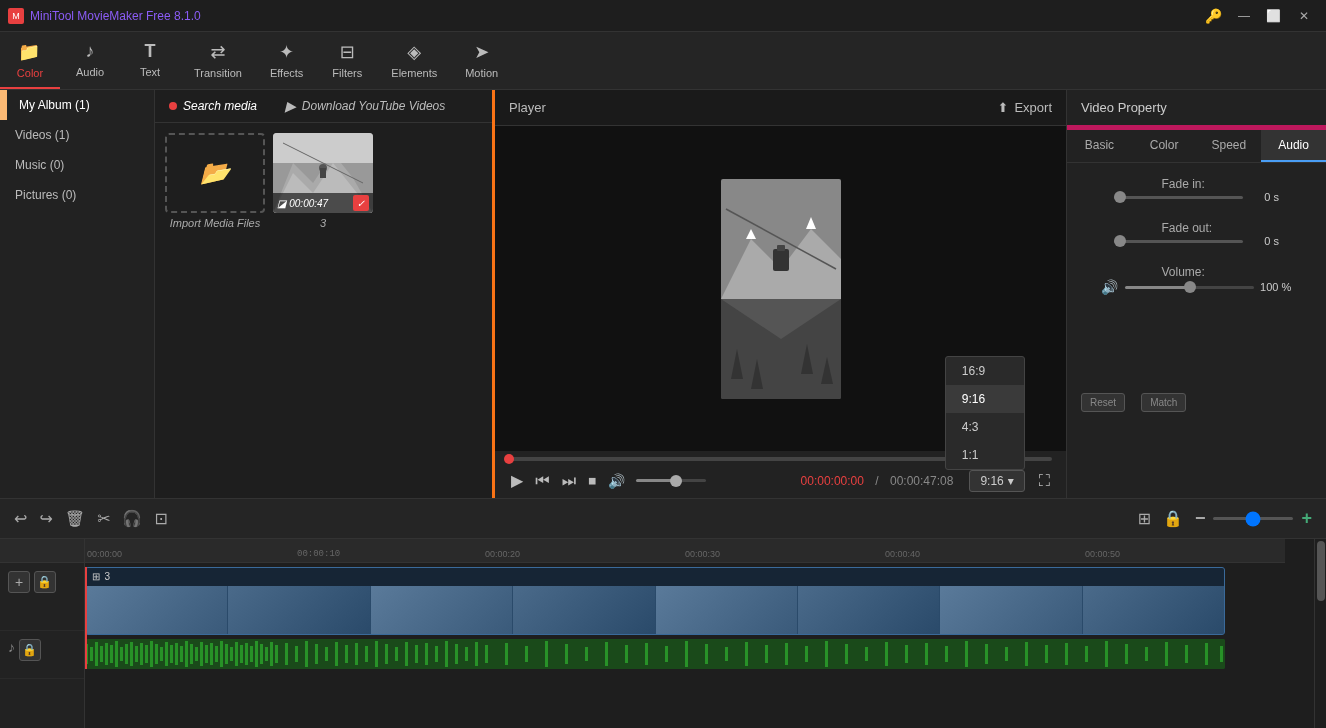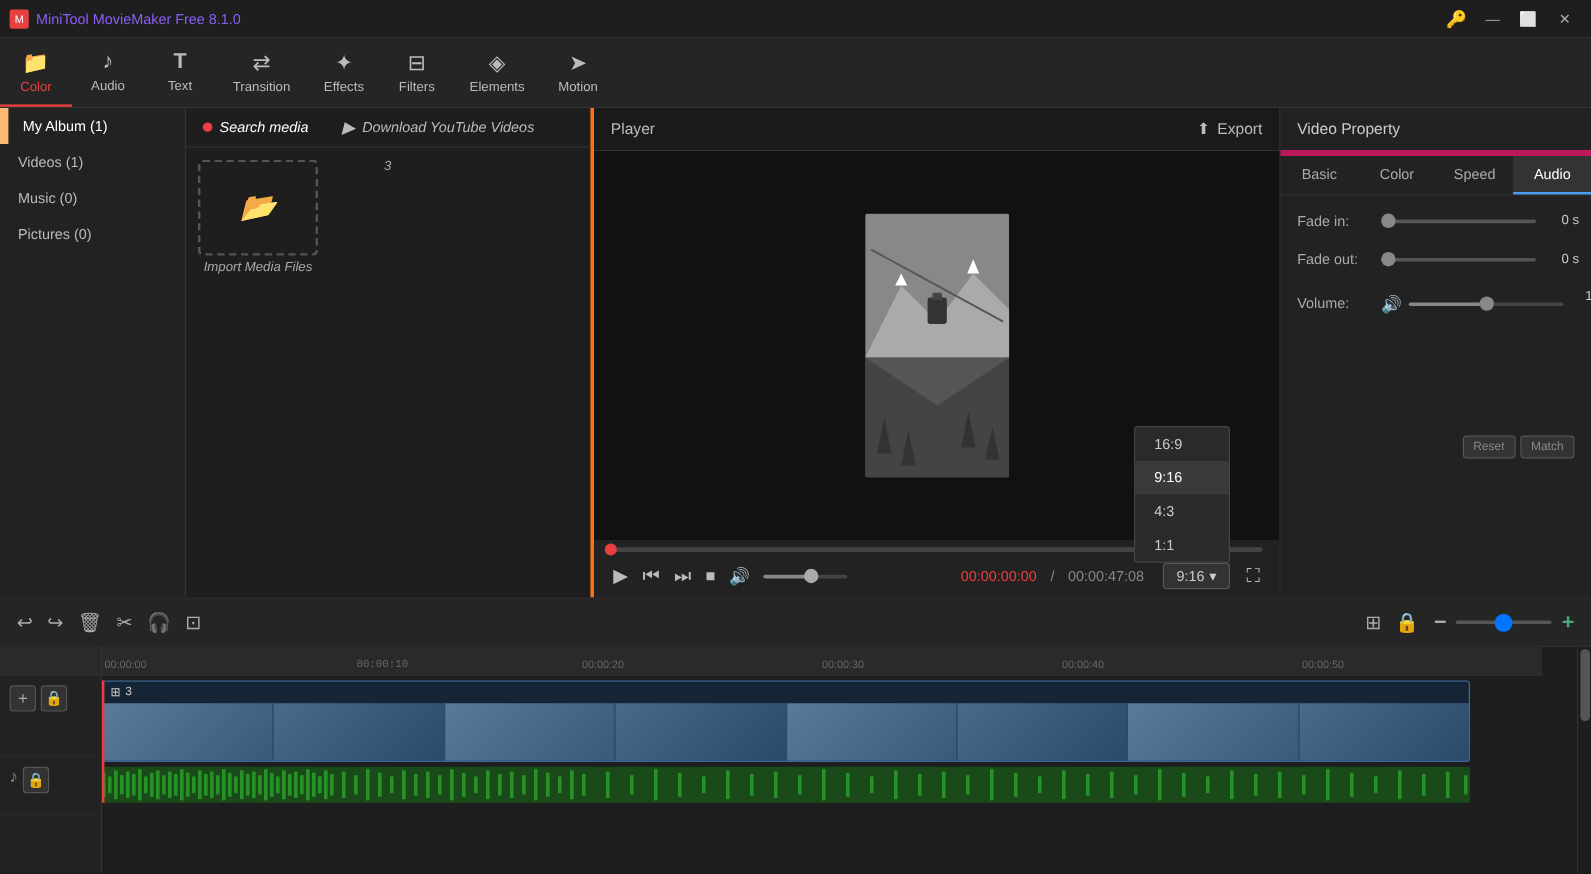"Fade in:" .property-row { flex-direction: none -> column }
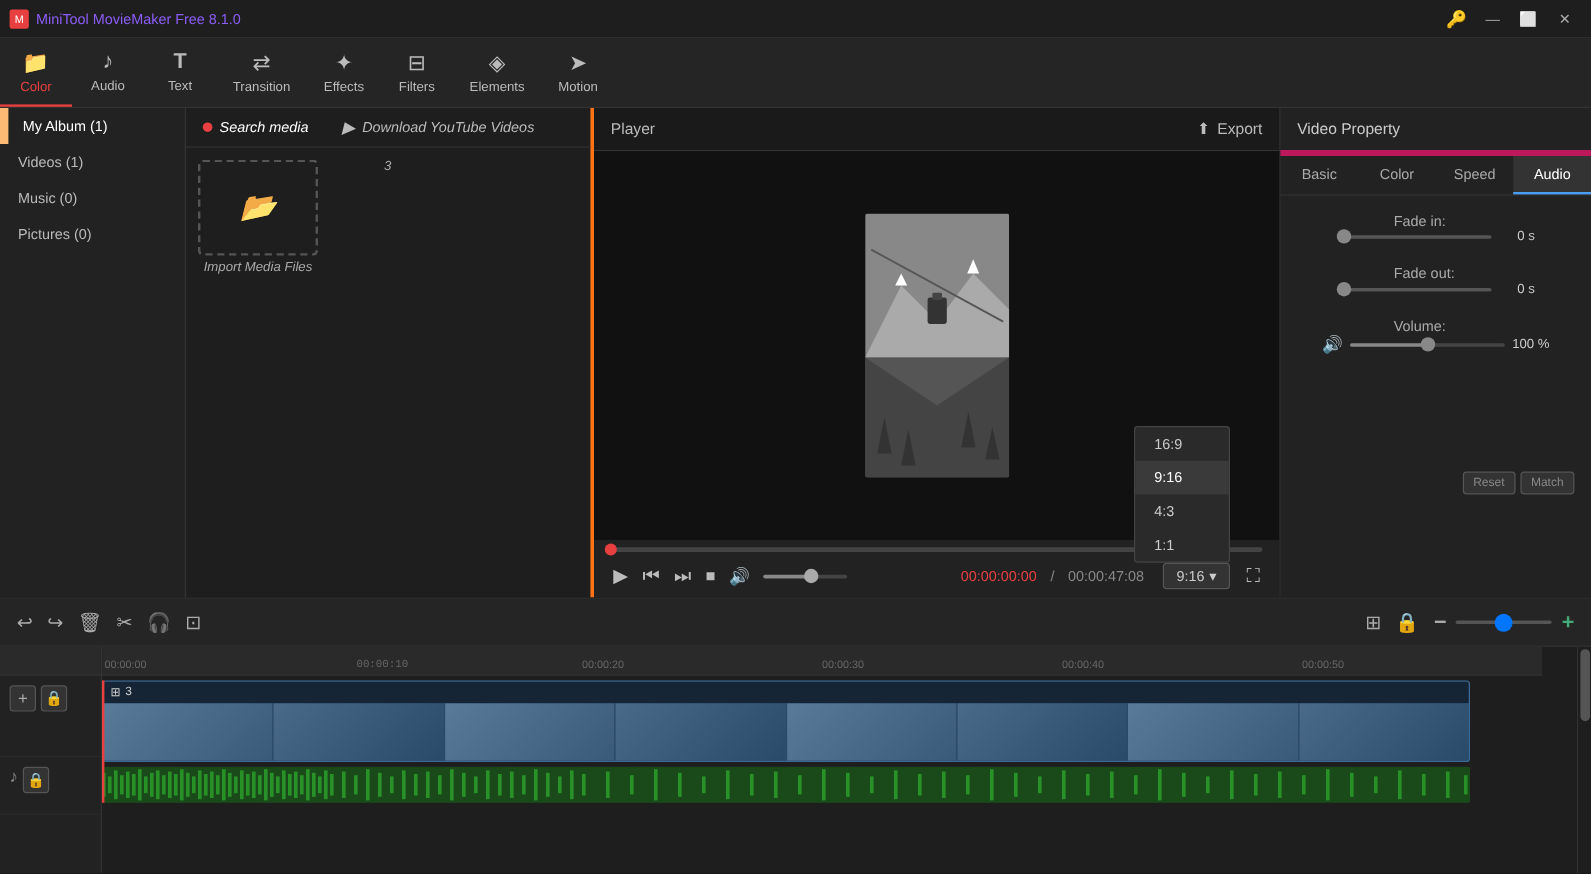"◪ 00:00:47" div.media-thumb { html: none -> <div> <svg> <rect></rect> <rect></rect> <polygon></polygon> <polygon></polygon> <rect></rect> <line></line> <circle></circle> <rect></rect> </svg> <div> <span>◪ 00:00:47</span> <div>✓</div> </div> </div> }
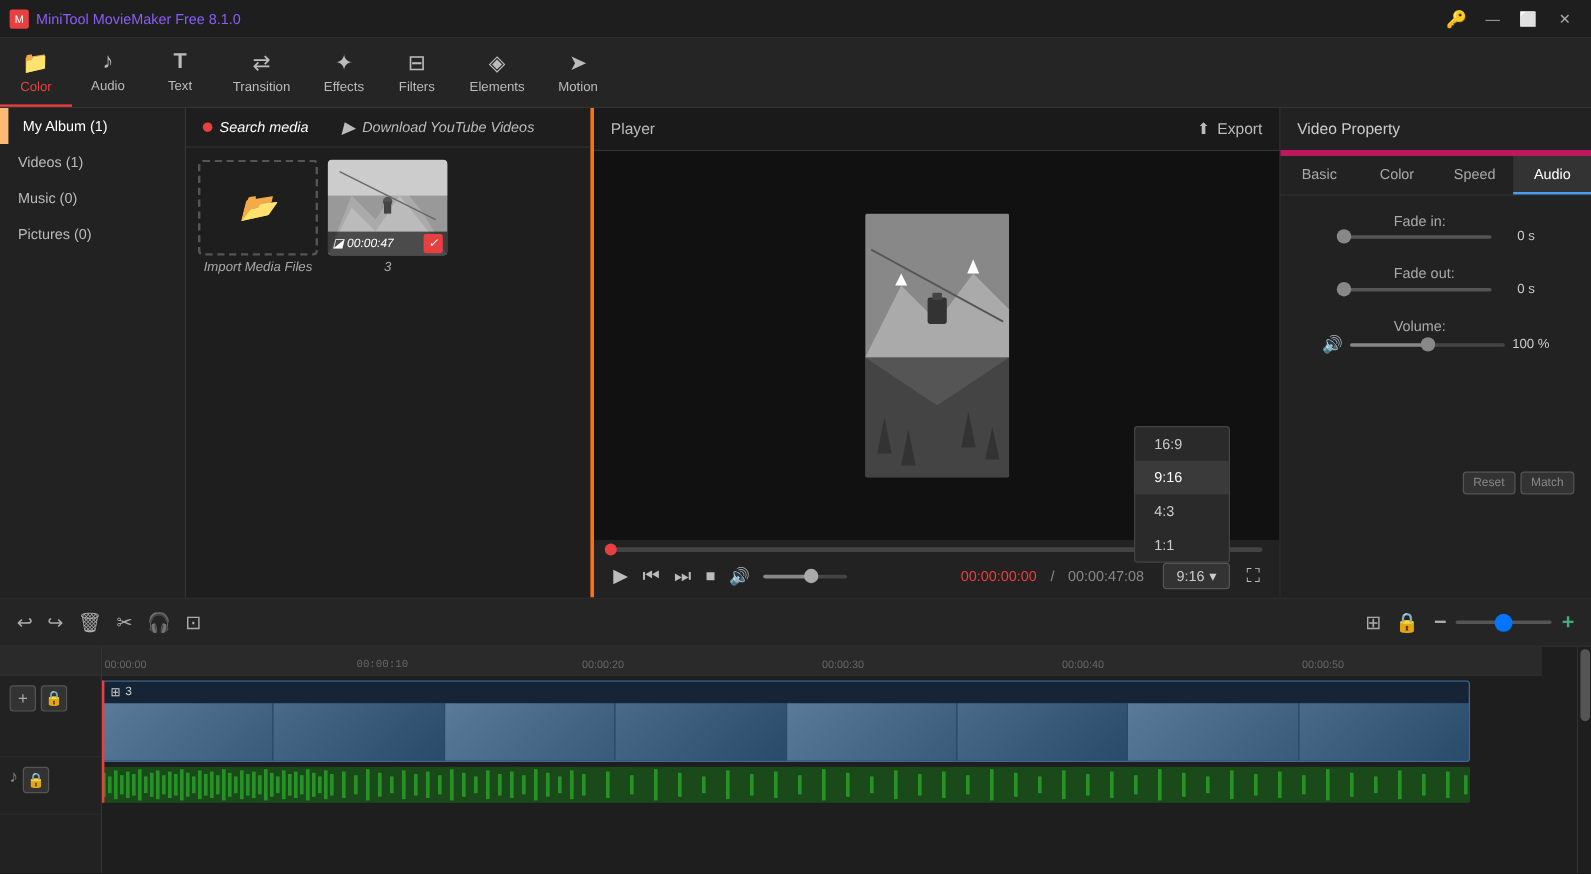"Reset" div { gap: 4px -> 16px; justify-content: flex-end -> none }
